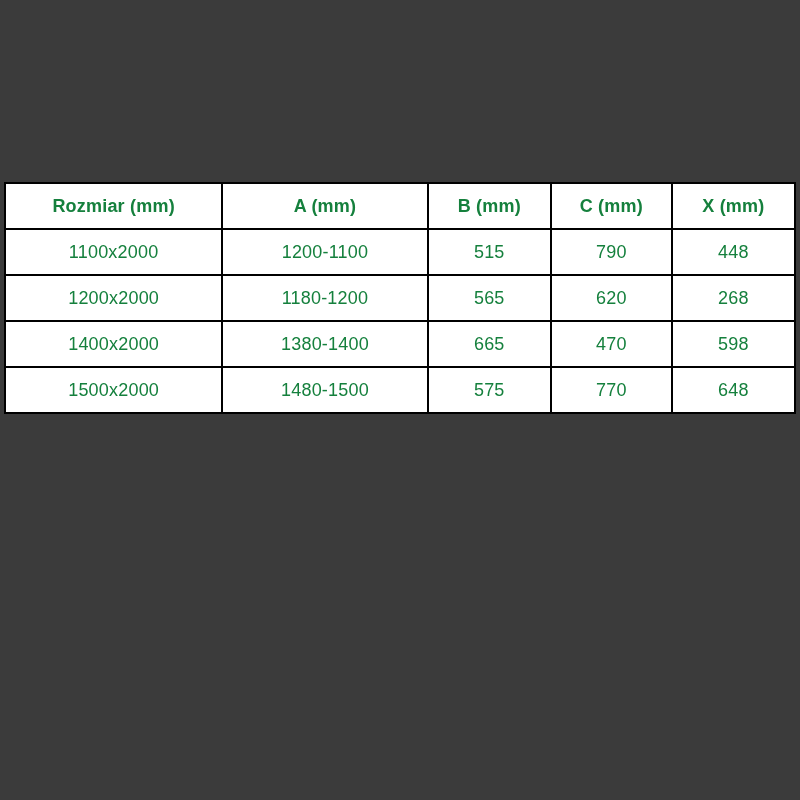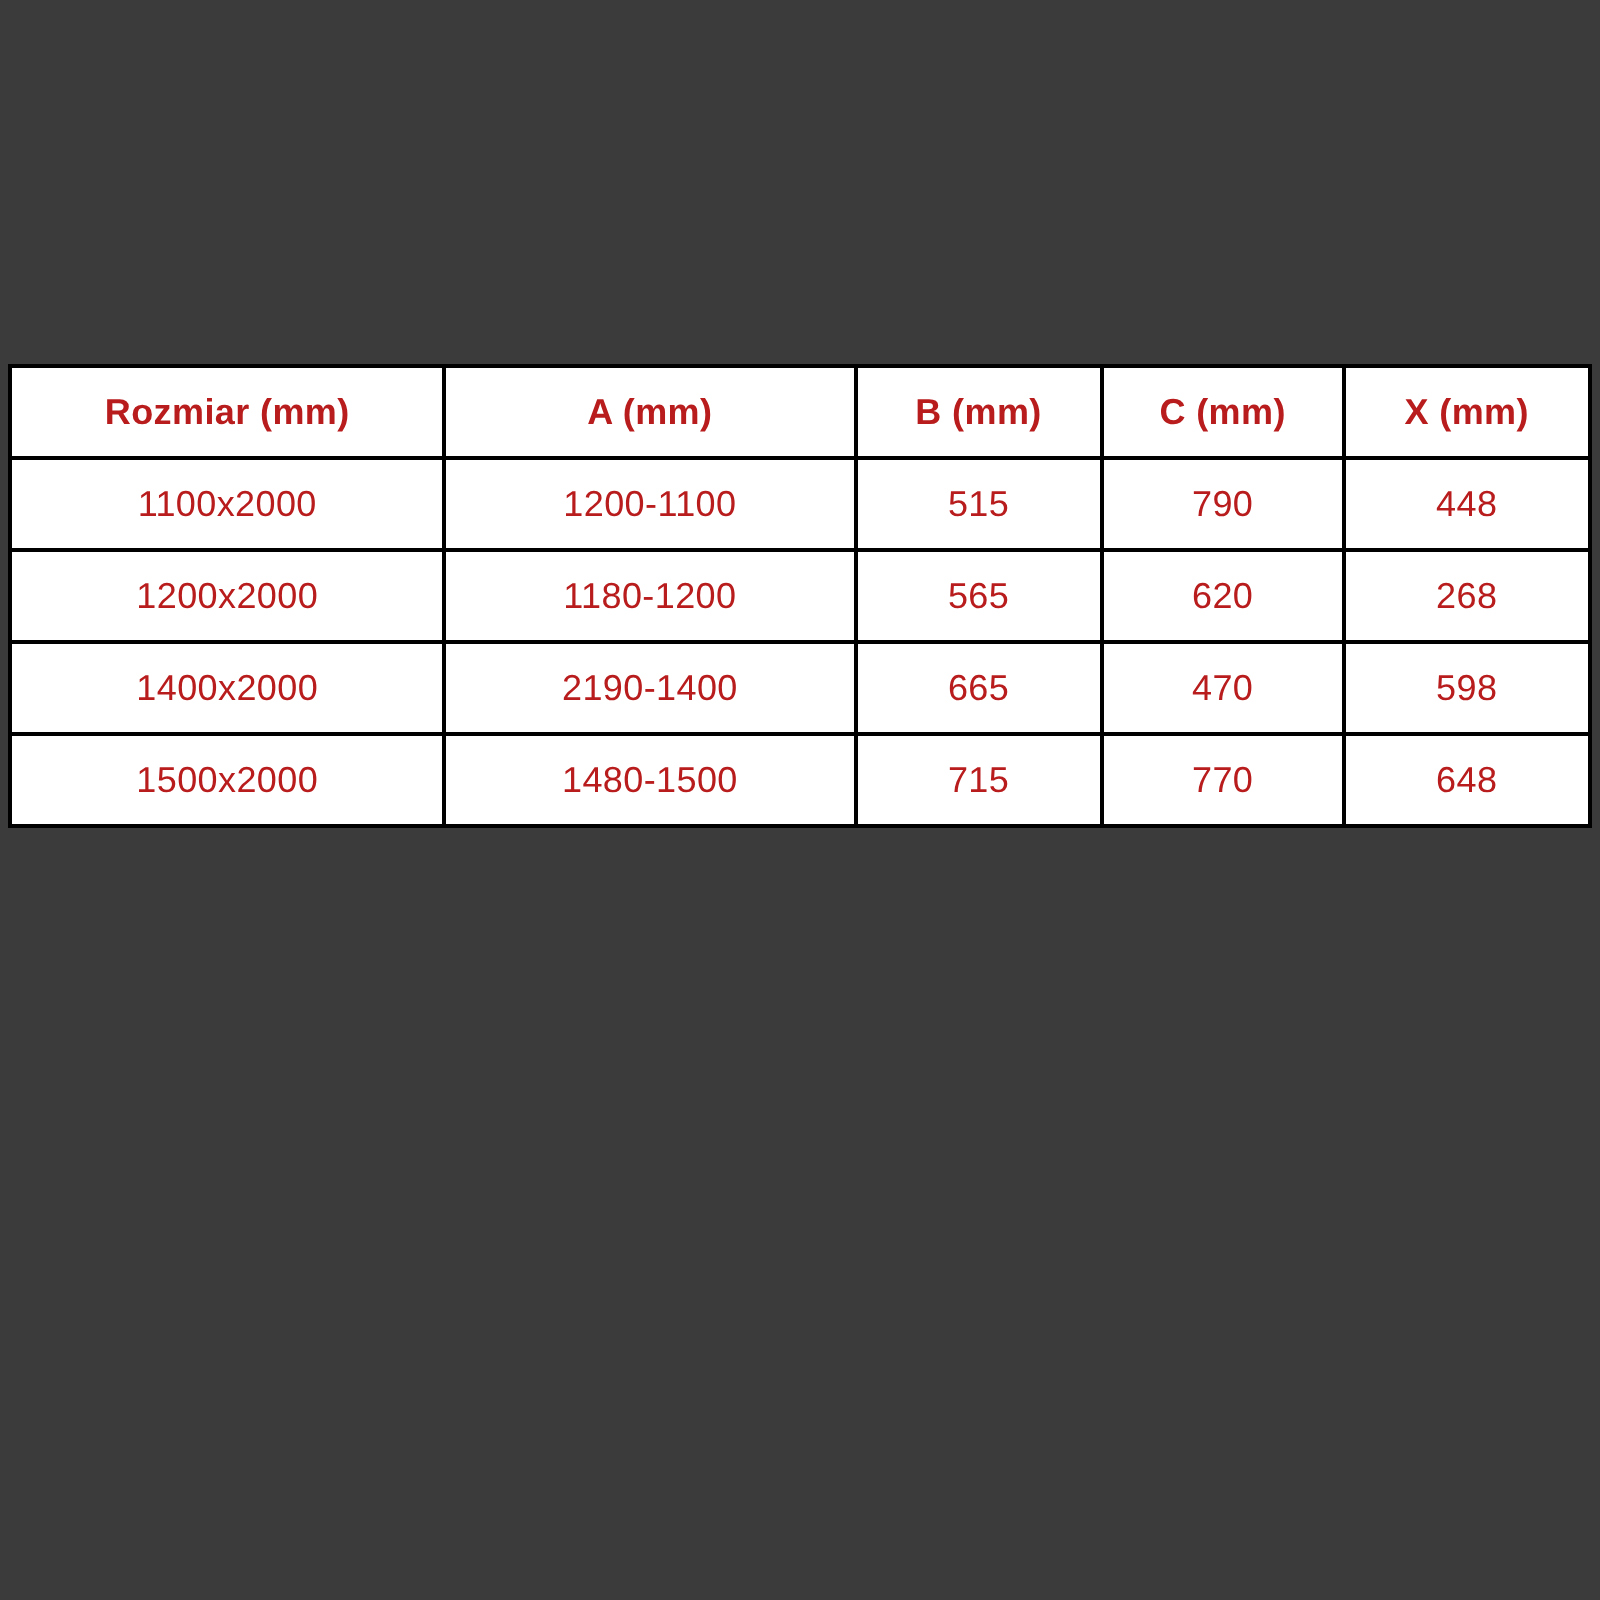"Rozmiar (mm)" table.spec-table th, table.spec-table td { color: #b91c1c -> #15803d }
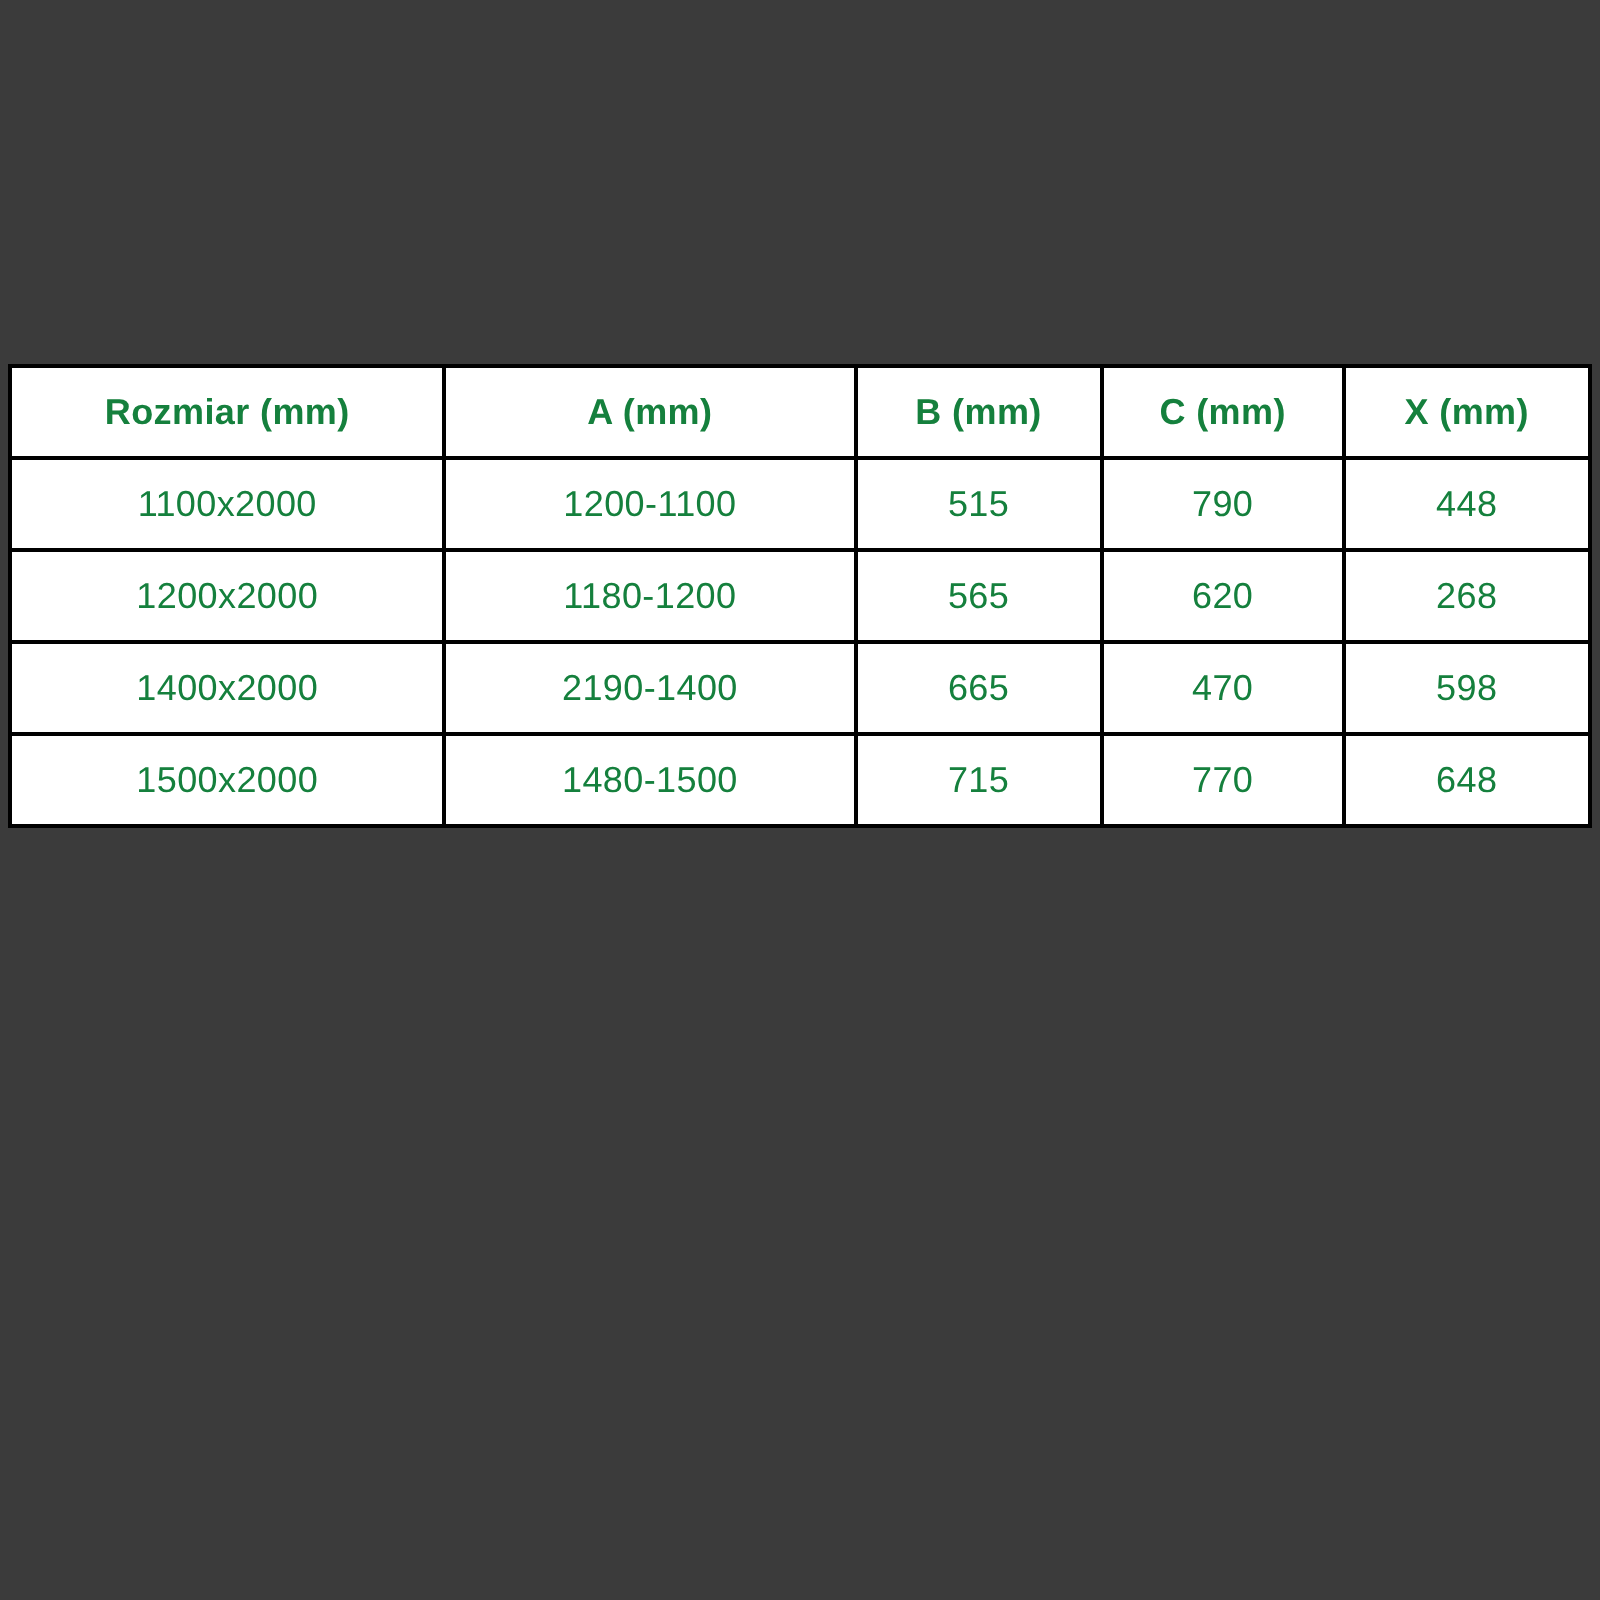"2190-1400" td { text: 2190-1400 -> 1380-1400 }
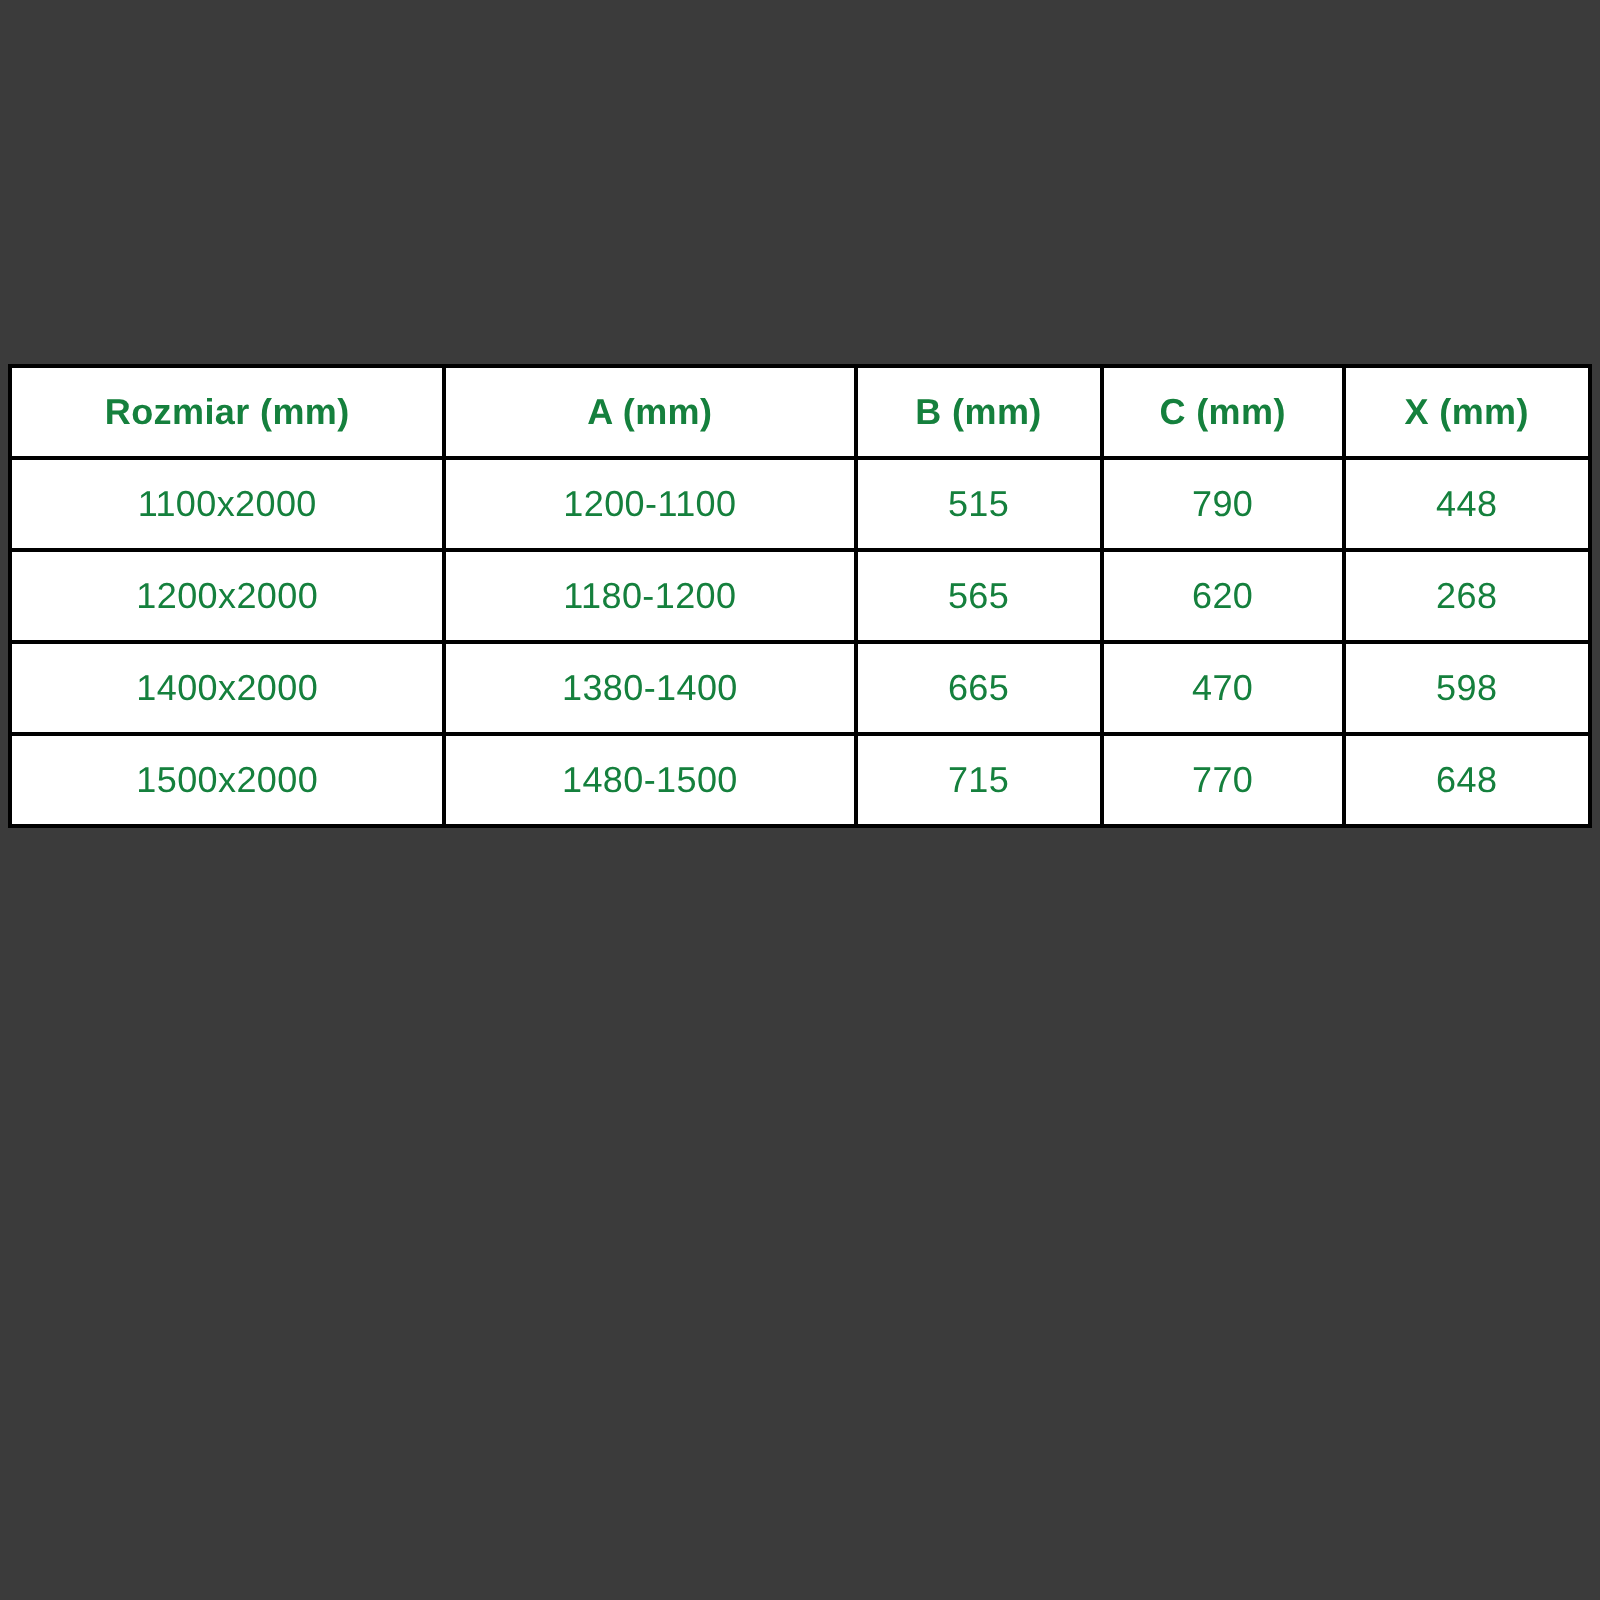"715" td { text: 715 -> 575 }
